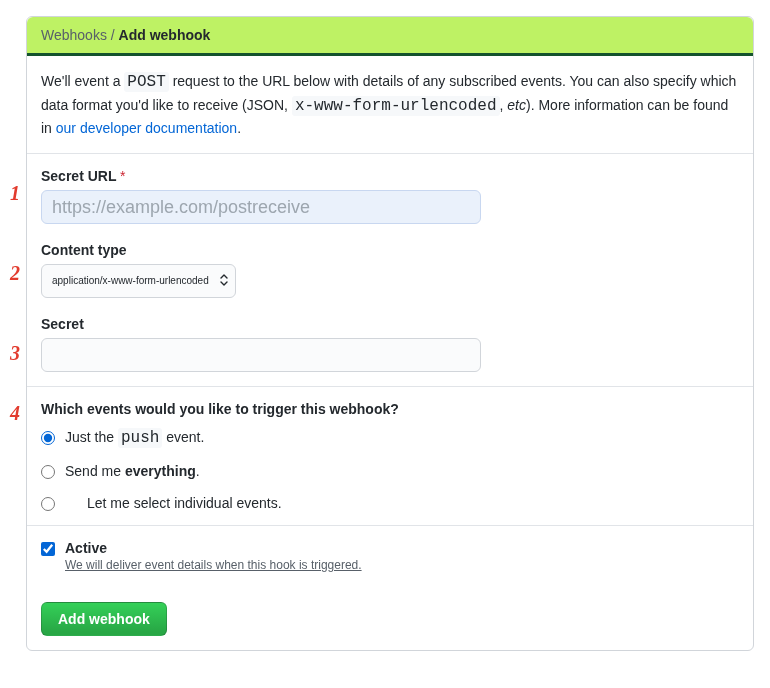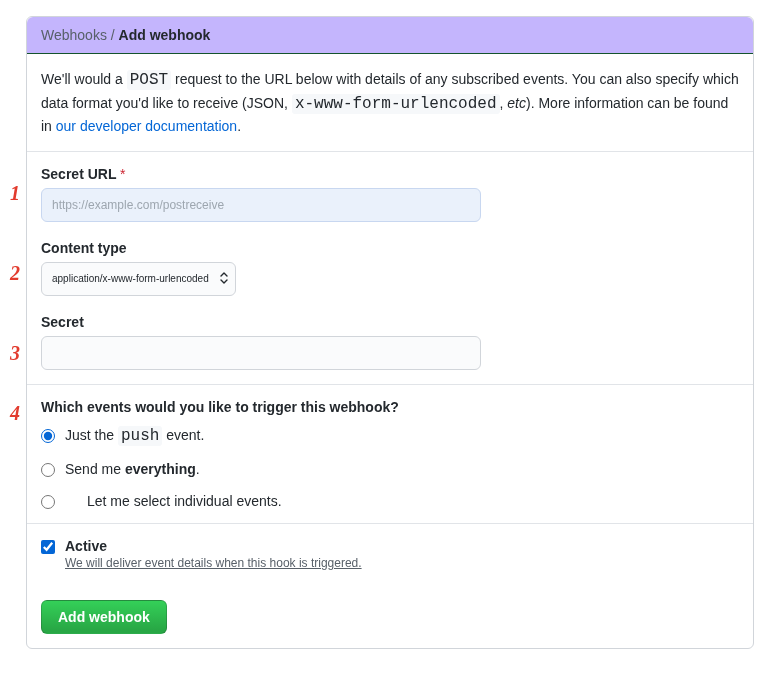"Webhooks / Add webhook" .panel-header { background: #c4b5fd -> #bef264; border-bottom: 1px solid #14532d -> 3px solid #14532d }
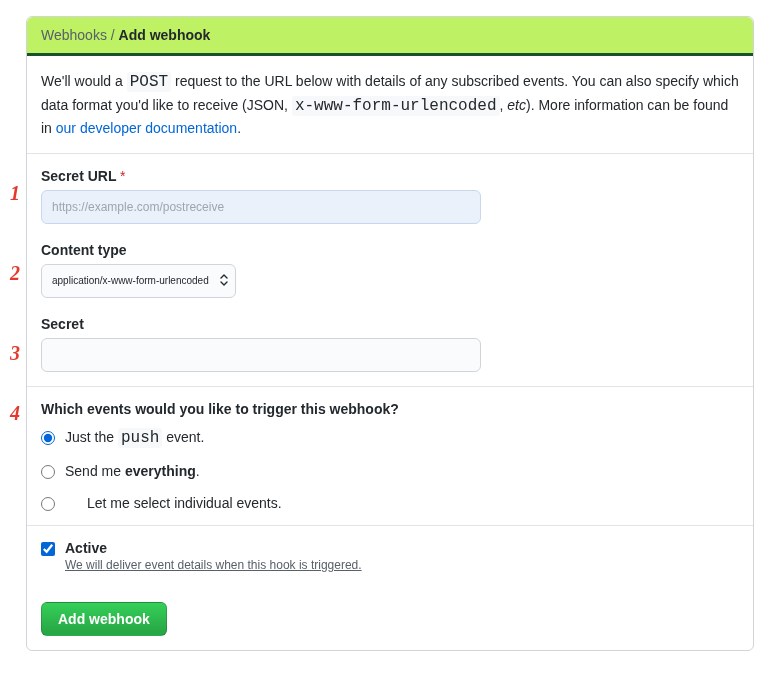"We'll would a" span { text: would -> event }
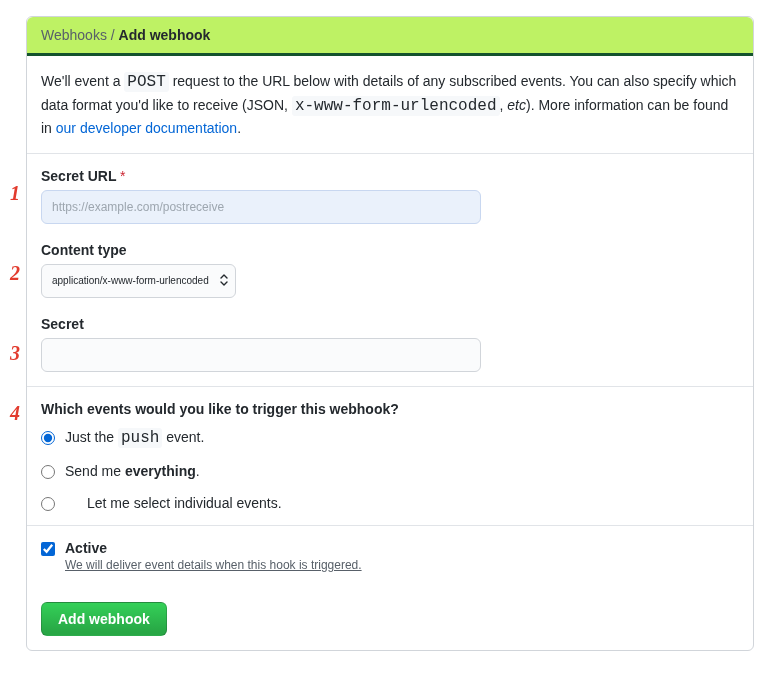"https://example.com/postreceive" .text-input { font-size: 12px -> 18px }
